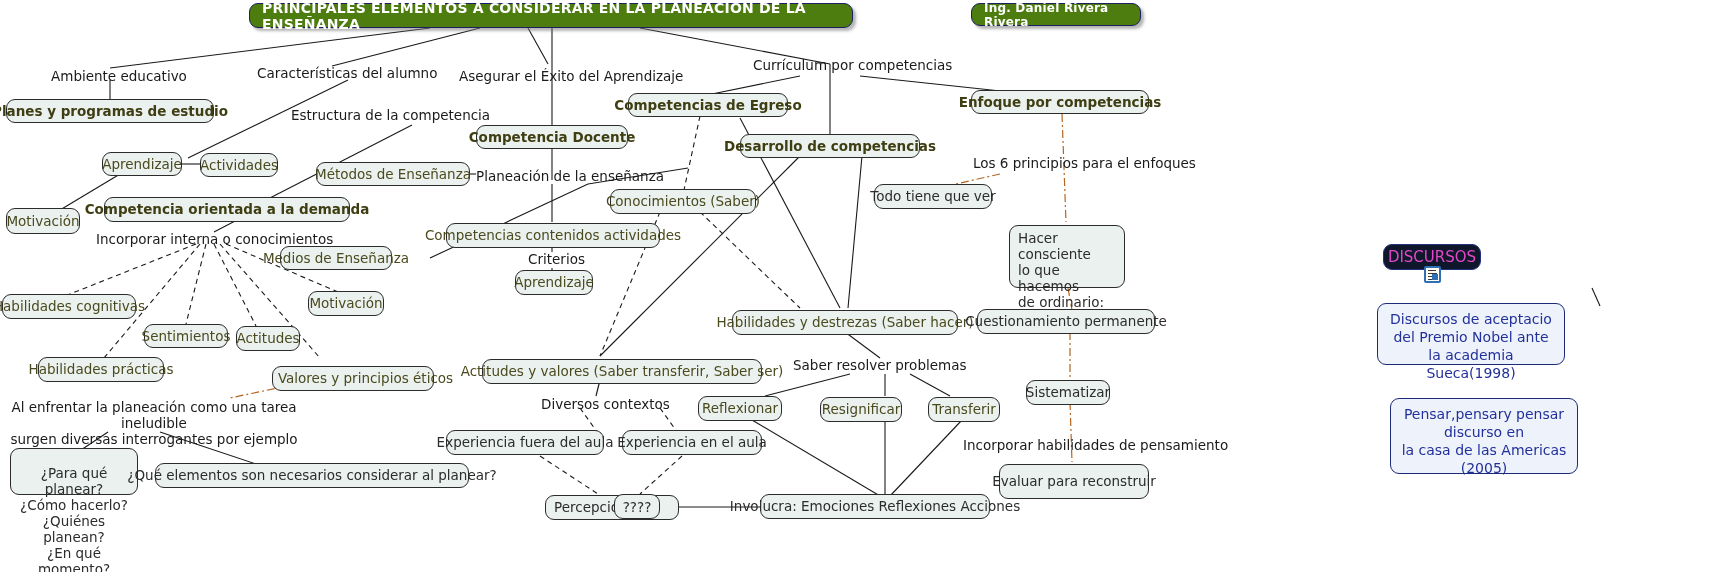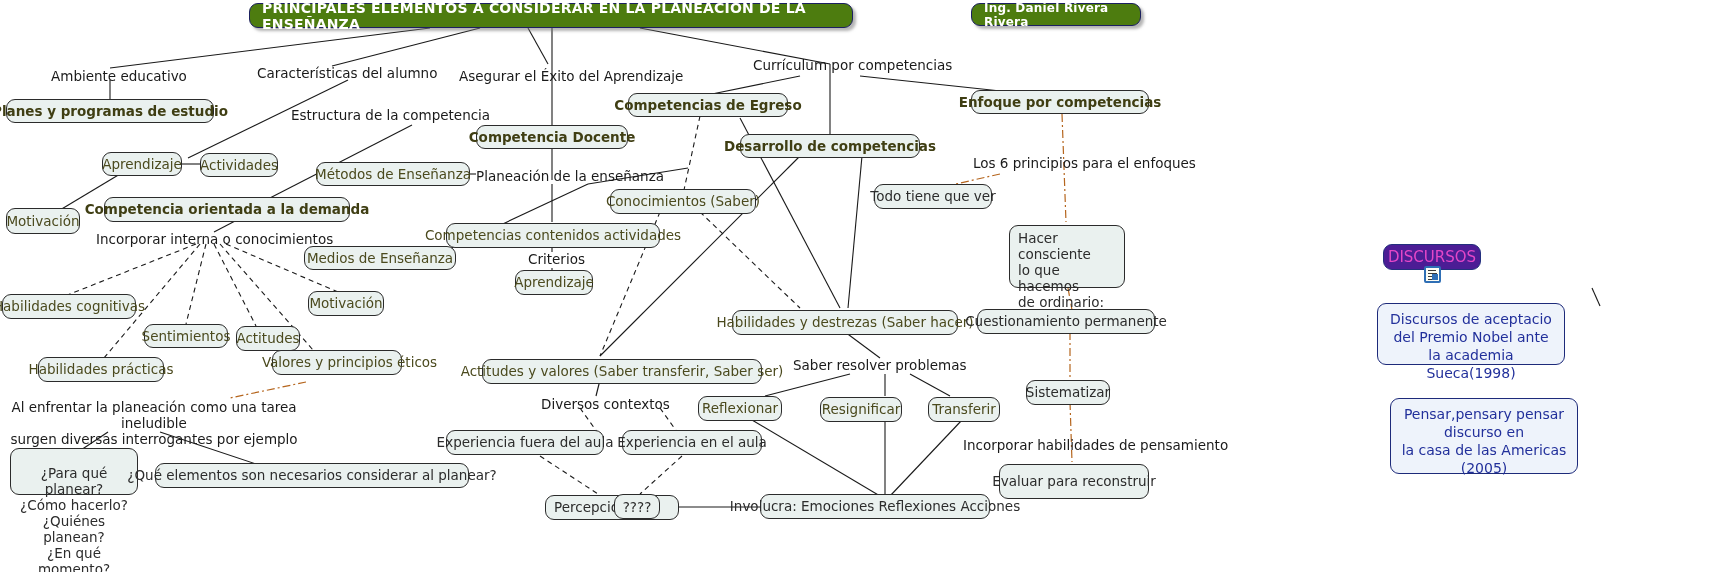"Medios de Enseñanza" div.node { left: 304px -> 280px; width: 152px -> 112px }
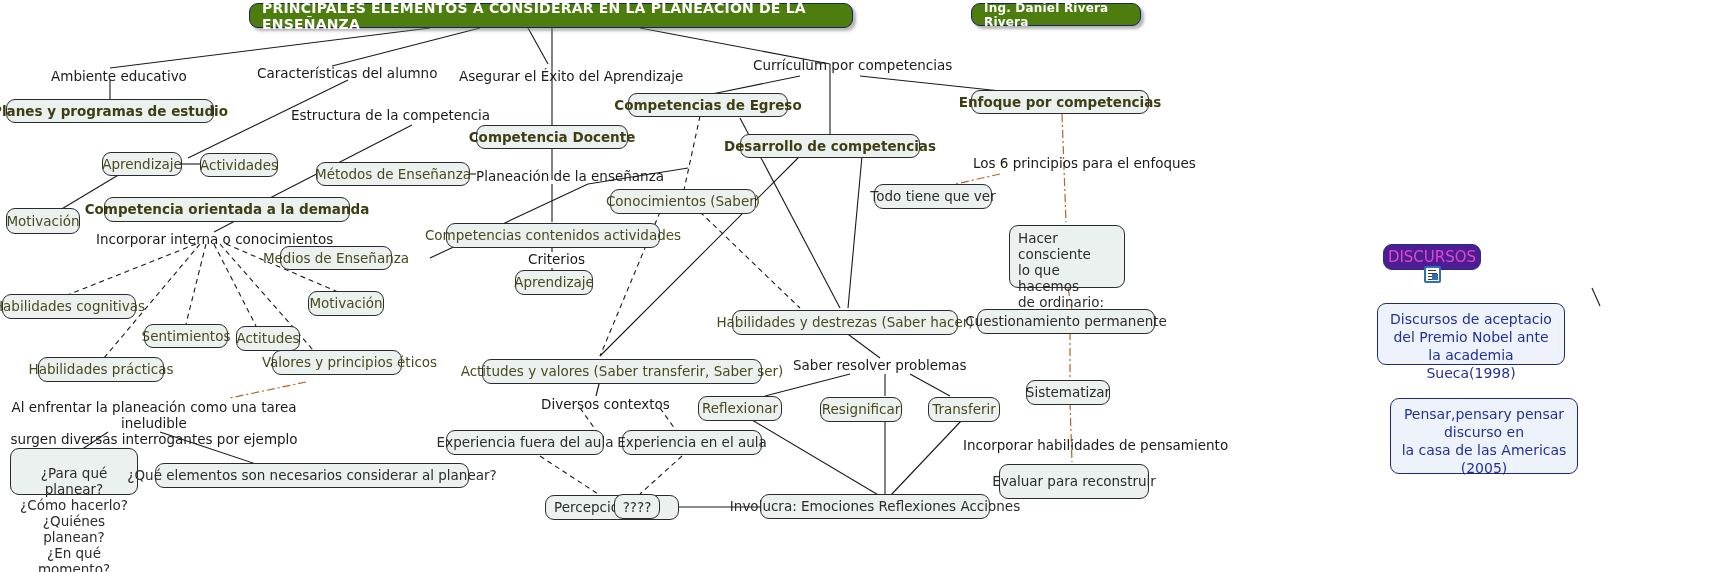"DISCURSOS" .discursos { background: #4c1d95 -> #0f172a }
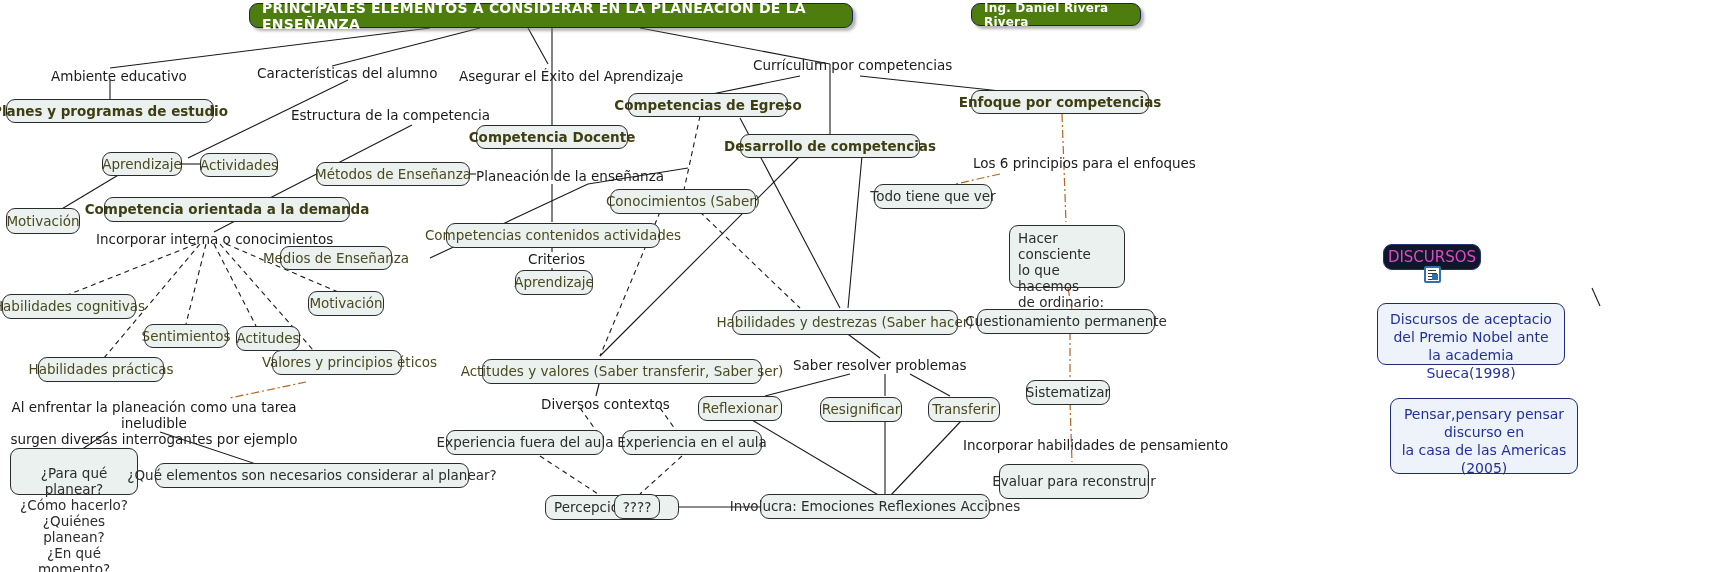"Valores y principios éticos" div.node { top: 350px -> 366px; width: 130px -> 162px }
